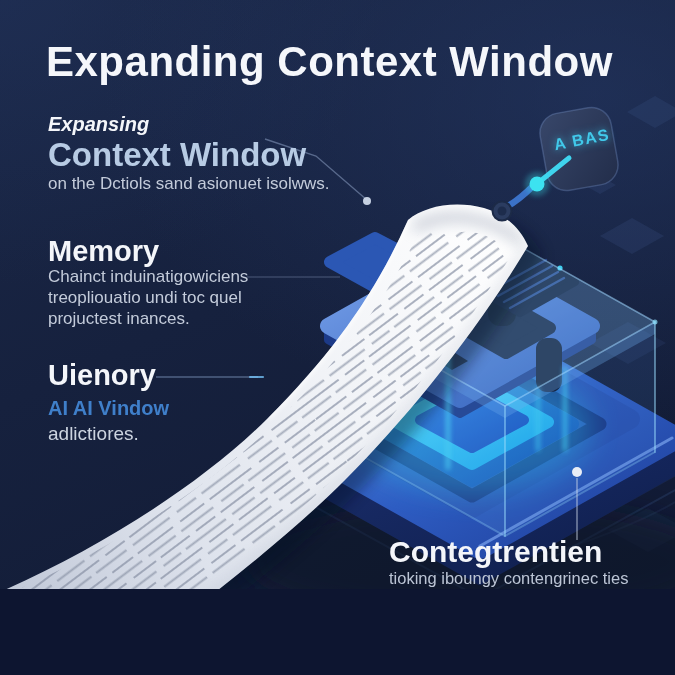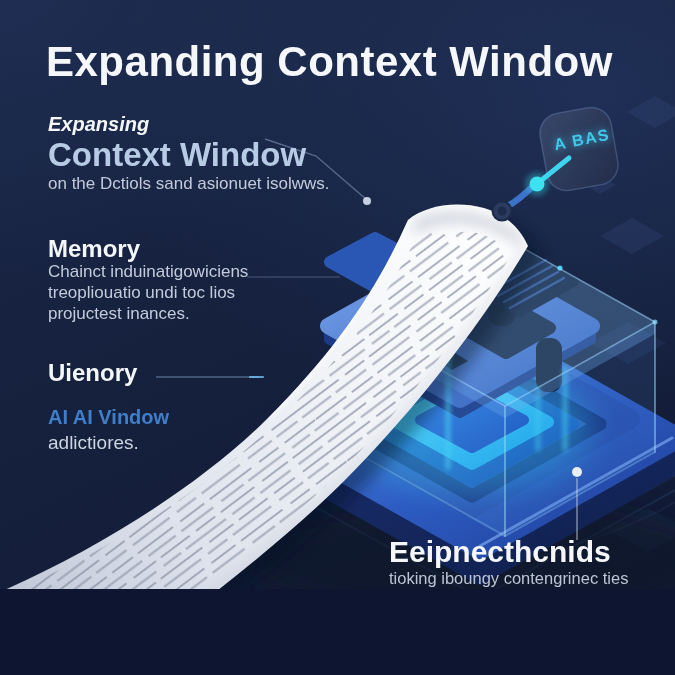"Memory" .sec-h { font-size: 24px -> 29px }
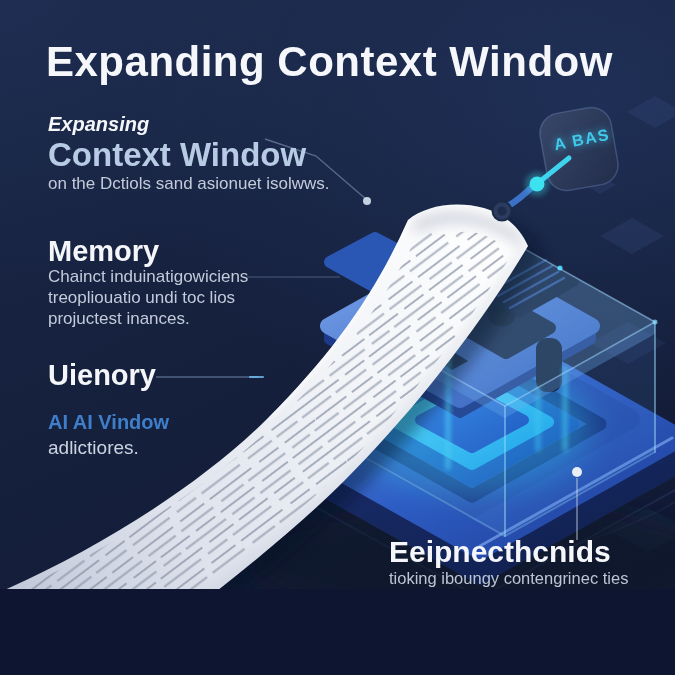"treopliouatio undi toc lios" div { text: lios -> quel }
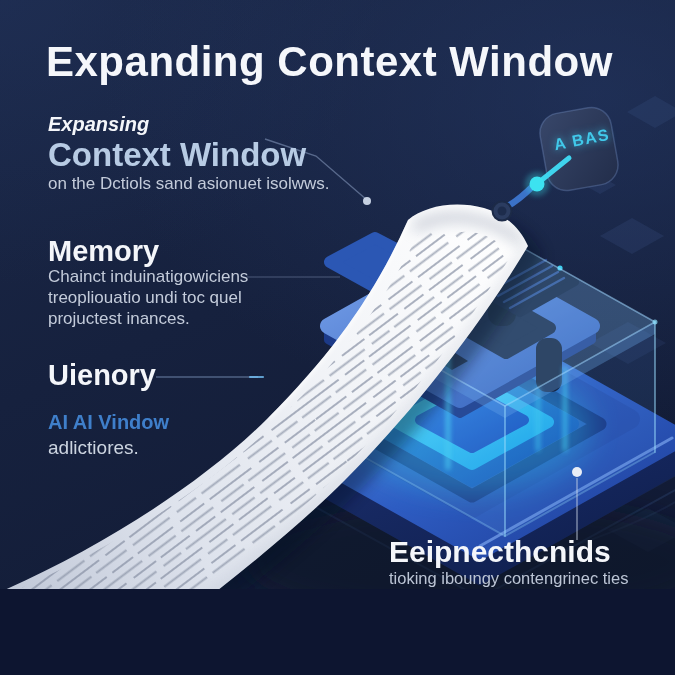"AI AI Vindow" .sec-accent { margin-top: 20px -> 6px }
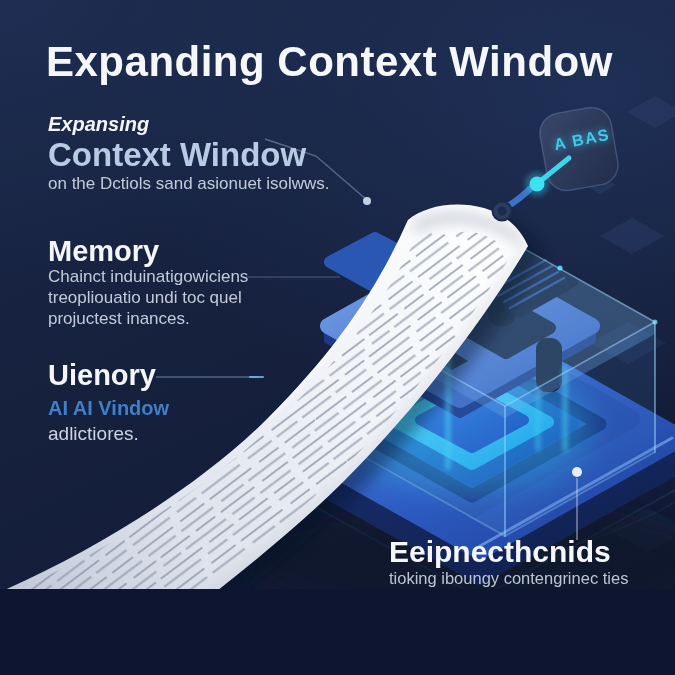"Eeipnecthcnids" div.sec-h { text: Eeipnecthcnids -> Contegtrentien }
